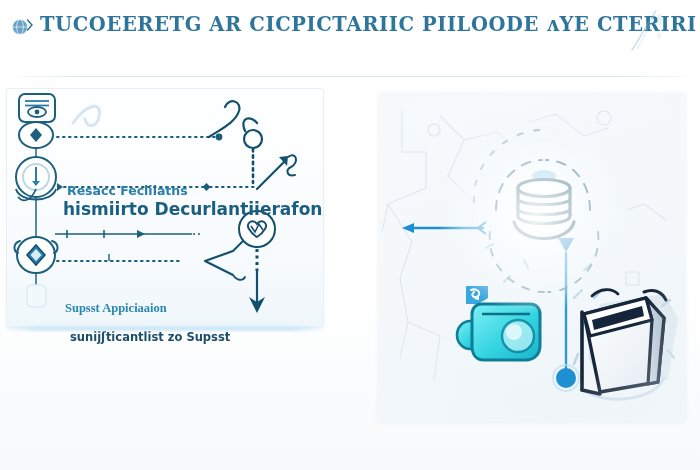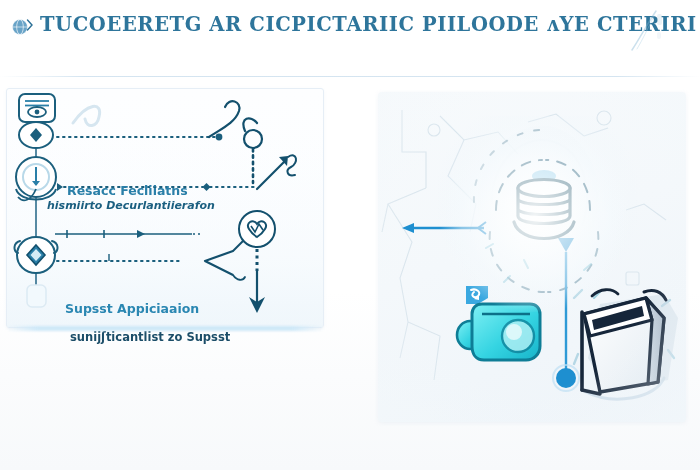"hismiirto Decurlantiierafon" .lbl-b { font-size: 11px -> 17px; font-style: italic -> none; left: 40px -> 56px }
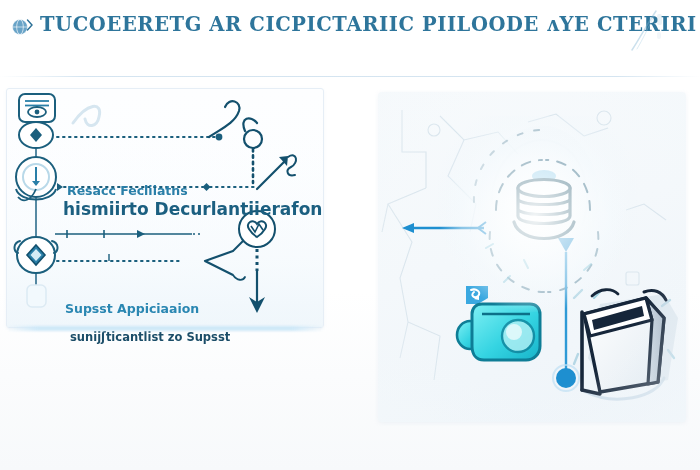"Supsst Appiciaaion" .lbl-d { font-family: none -> Liberation Serif, serif }
